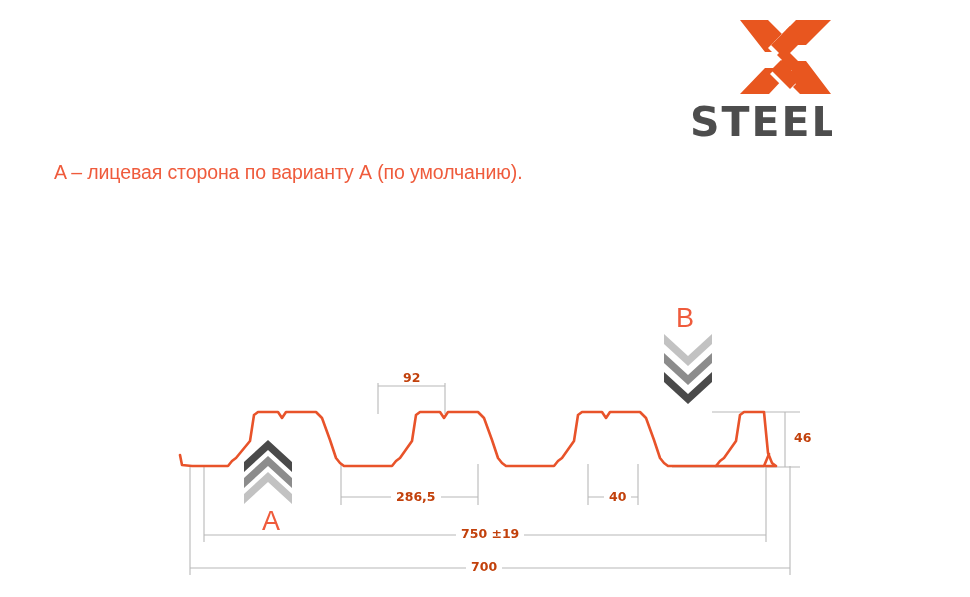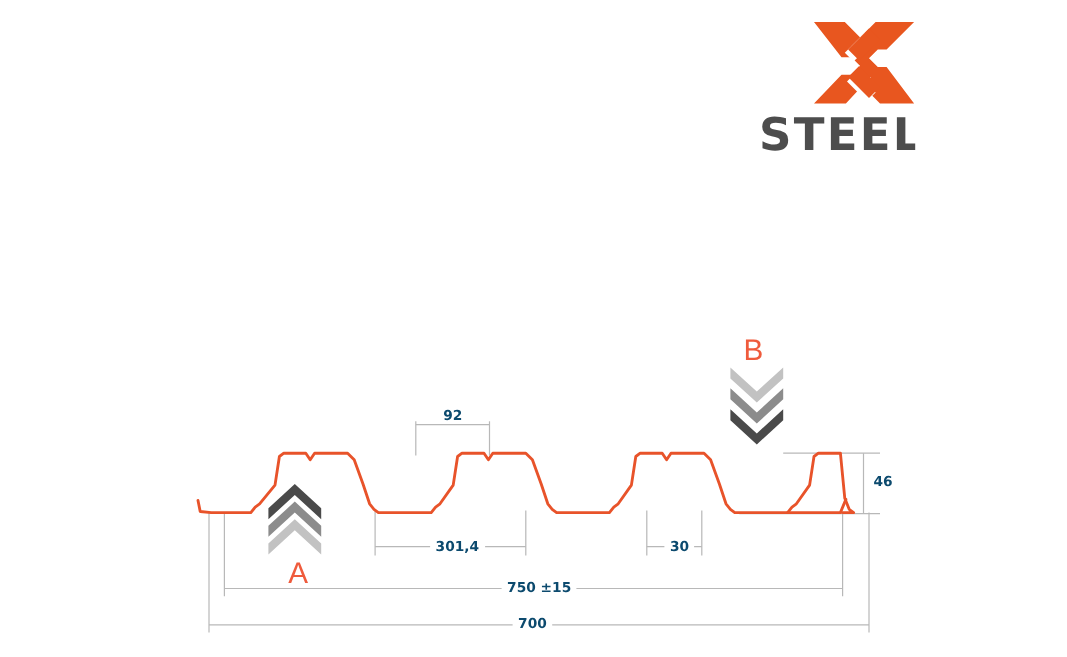"A – лицевая сторона по" div.caption { html: none -> <div>A – лицевая сторона по варианту А (по умолчанию).</div> }
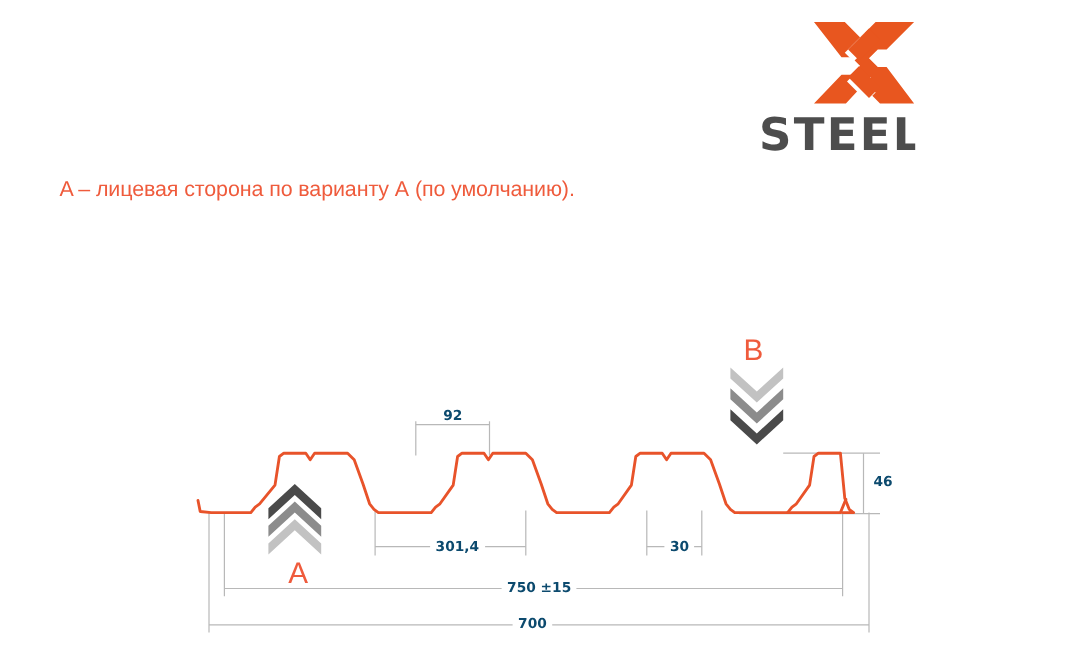"92" .dim-label { color: #0c4a6e -> #c2410c }
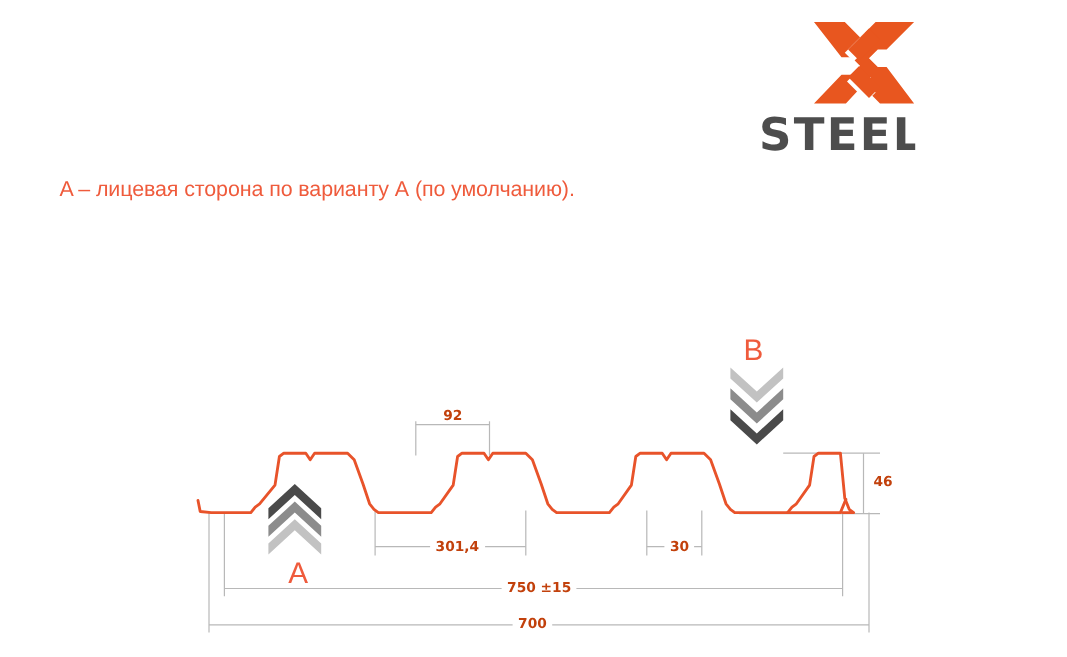"301,4" div.dim-label { text: 301,4 -> 286,5 }
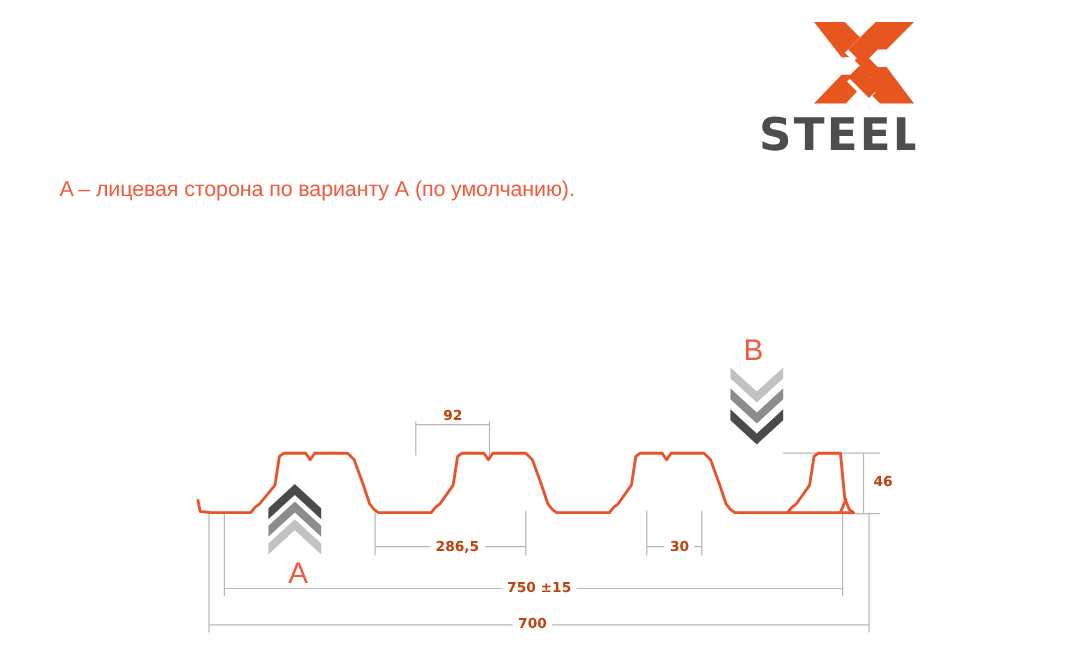"30" div.dim-label { text: 30 -> 40 }
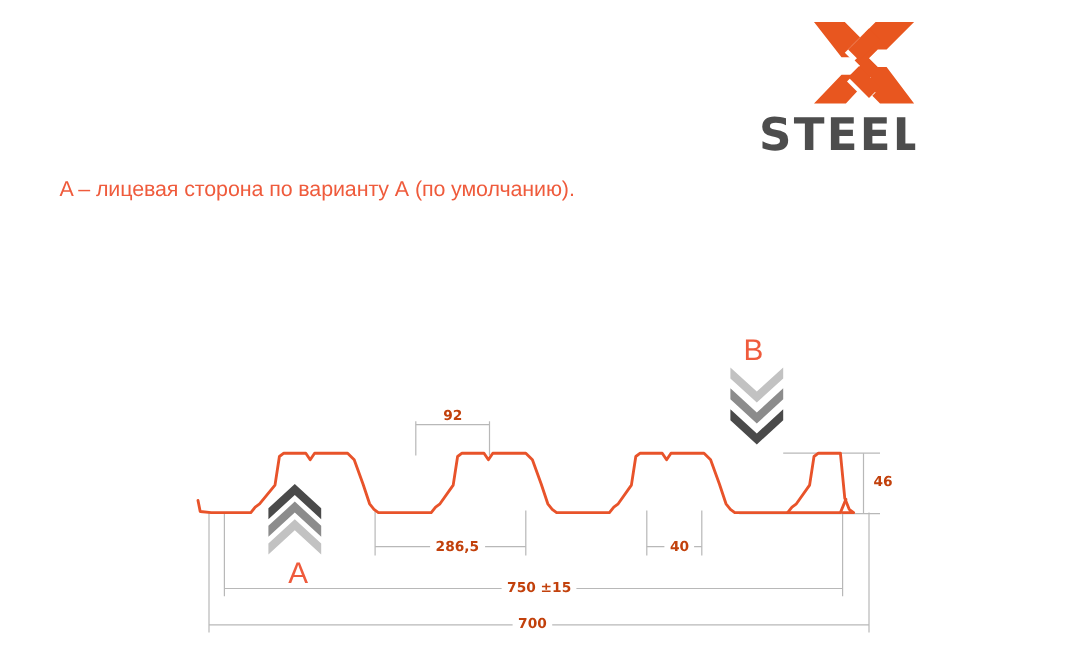"750 ±15" div.dim-label { text: 15 -> 19 }
